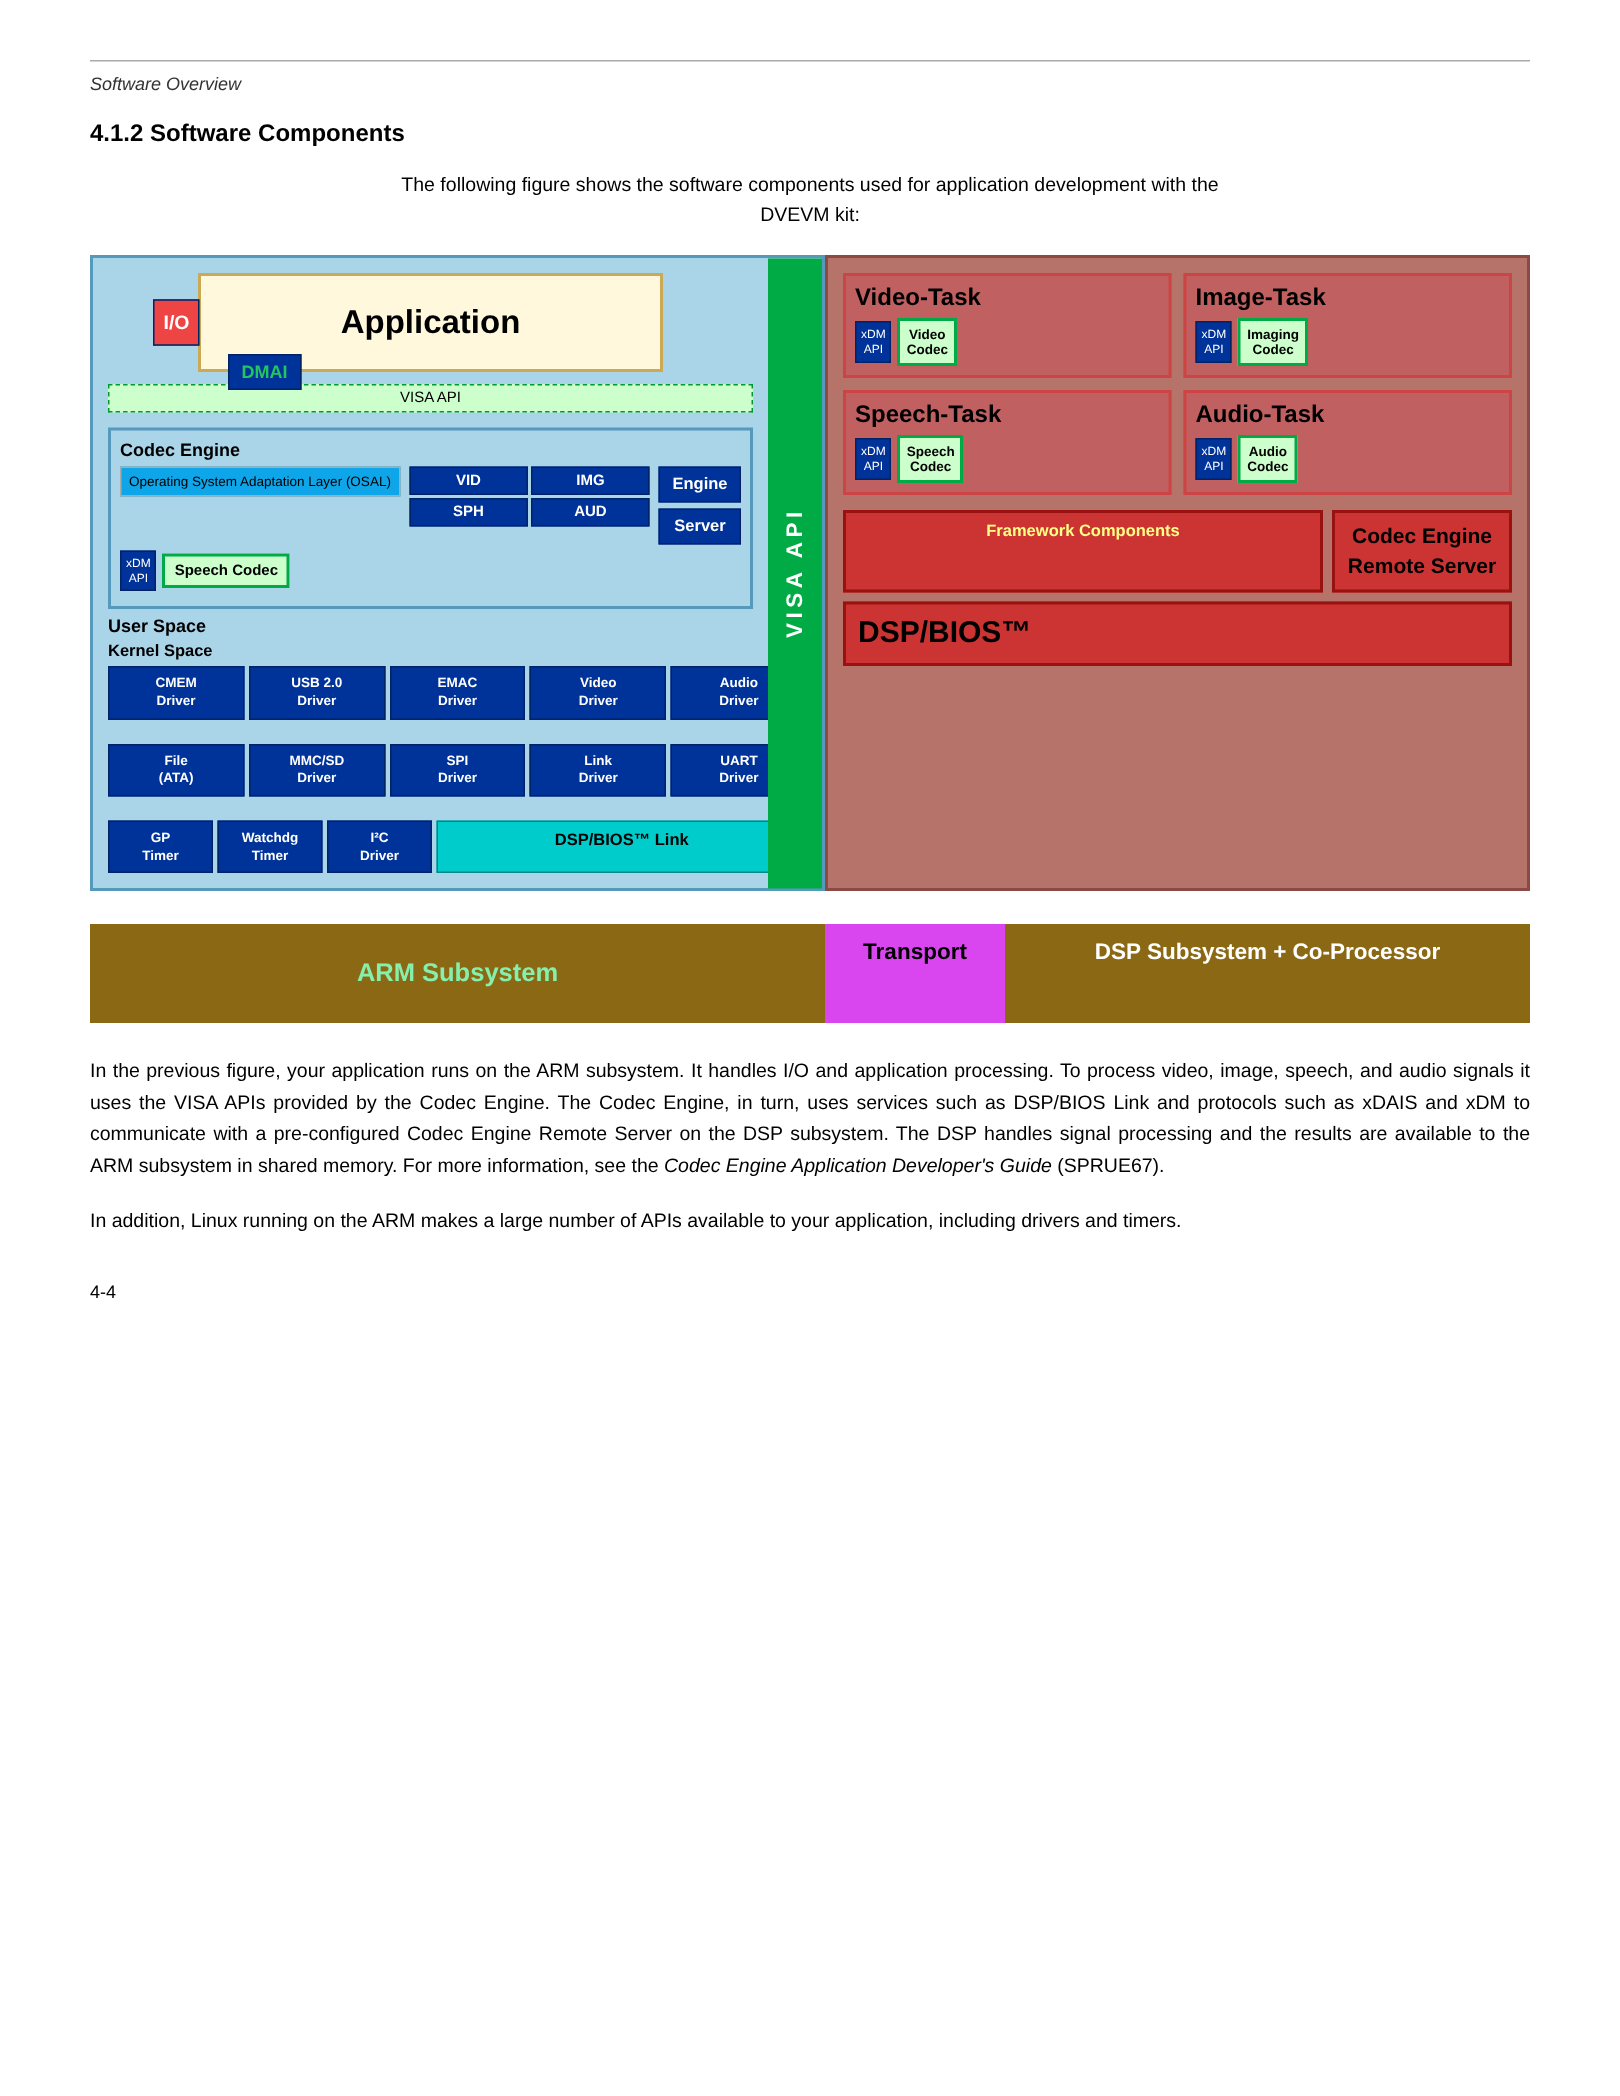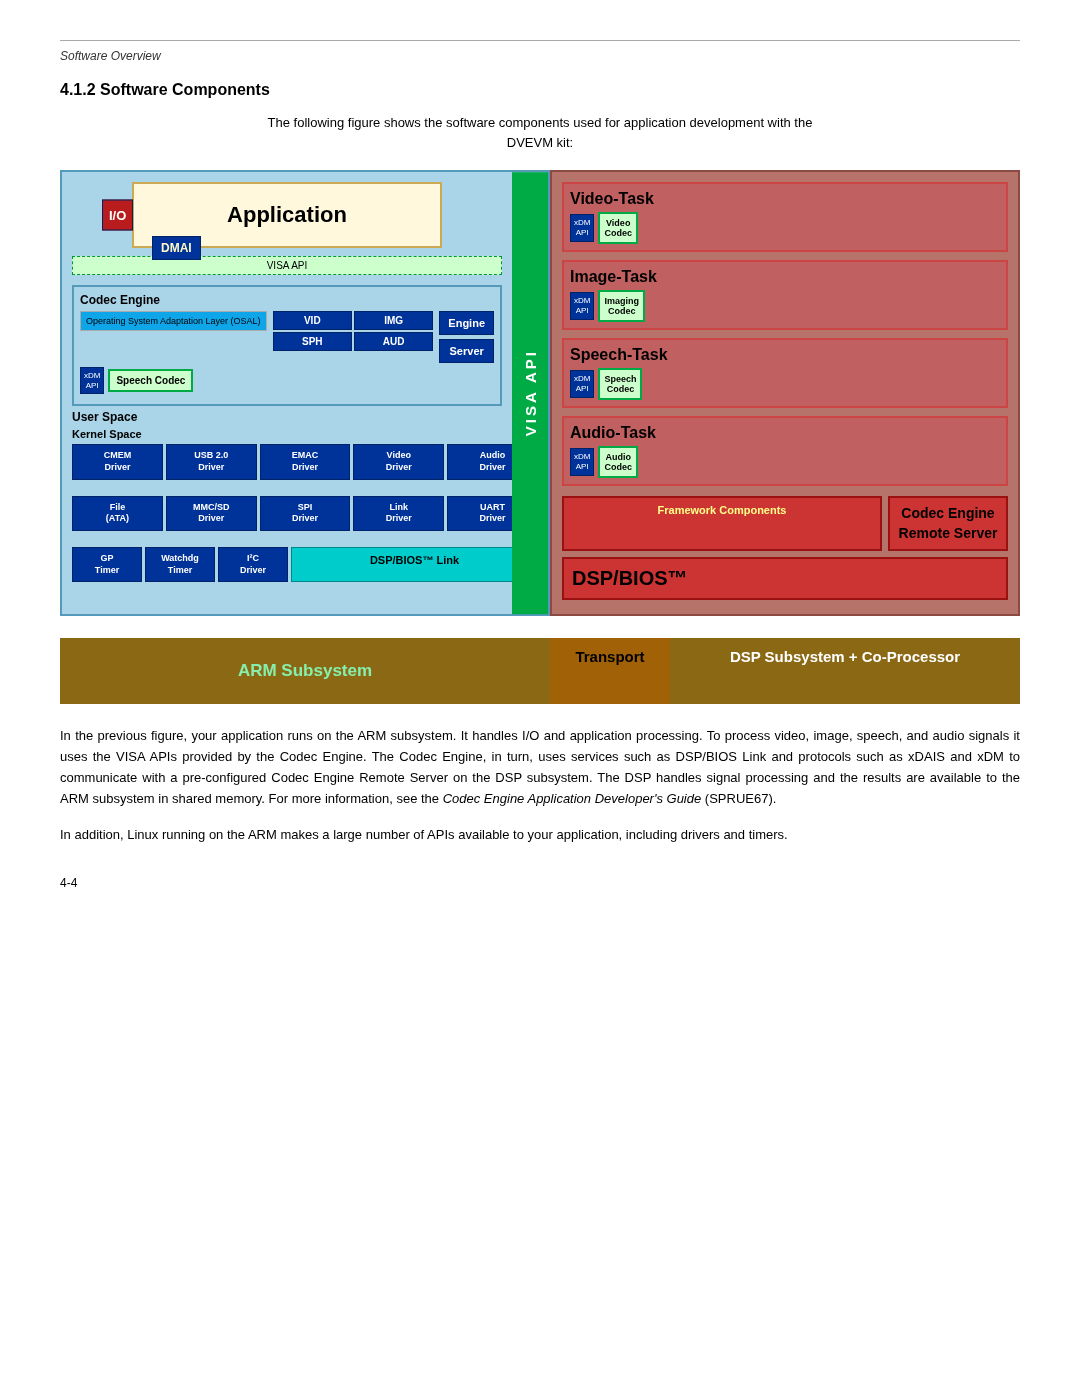"Video-Task" .dsp-tasks-grid { grid-template-columns: 1fr -> 1fr 1fr }
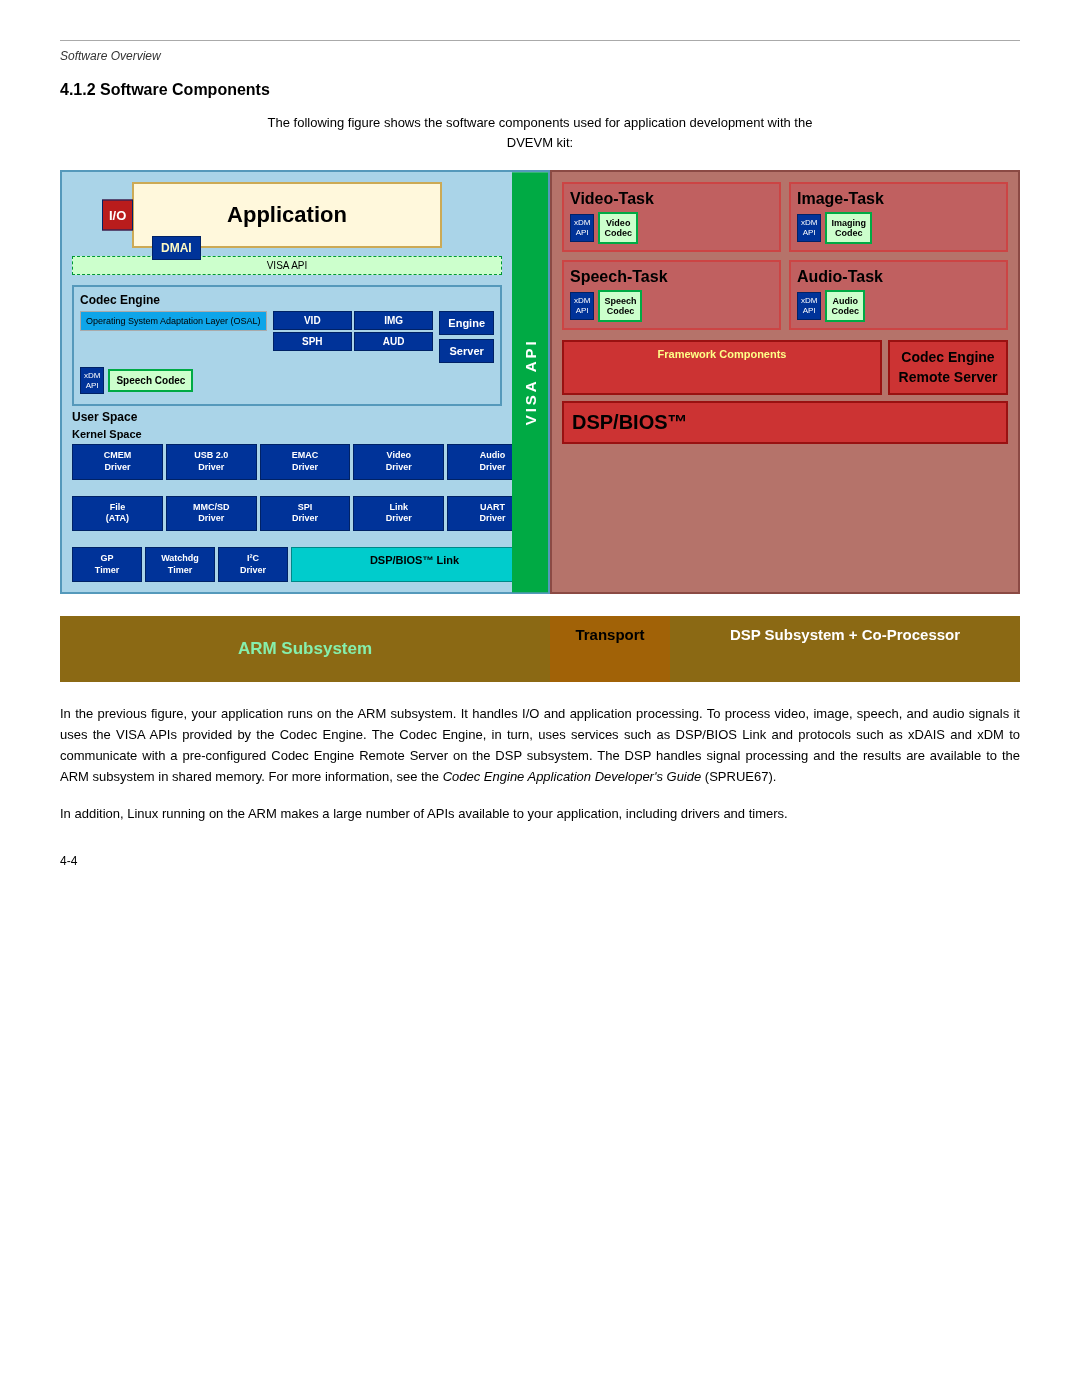"I/O" span { background: #b91c1c -> #ef4444 }
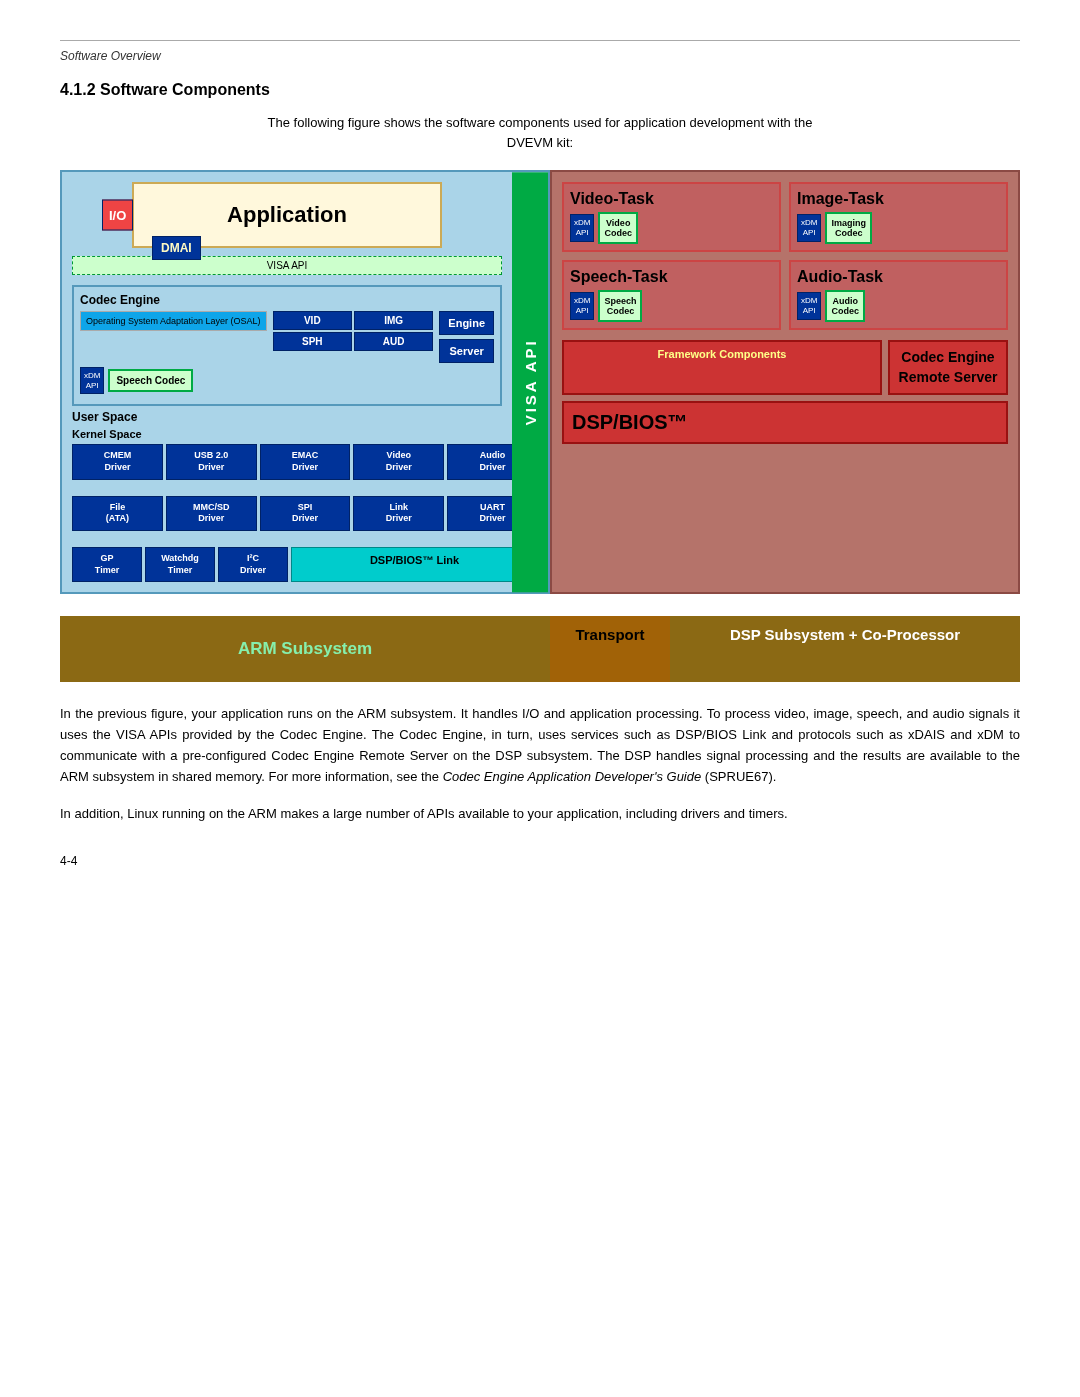"DMAI" div { color: #fef9c3 -> #22c55e }
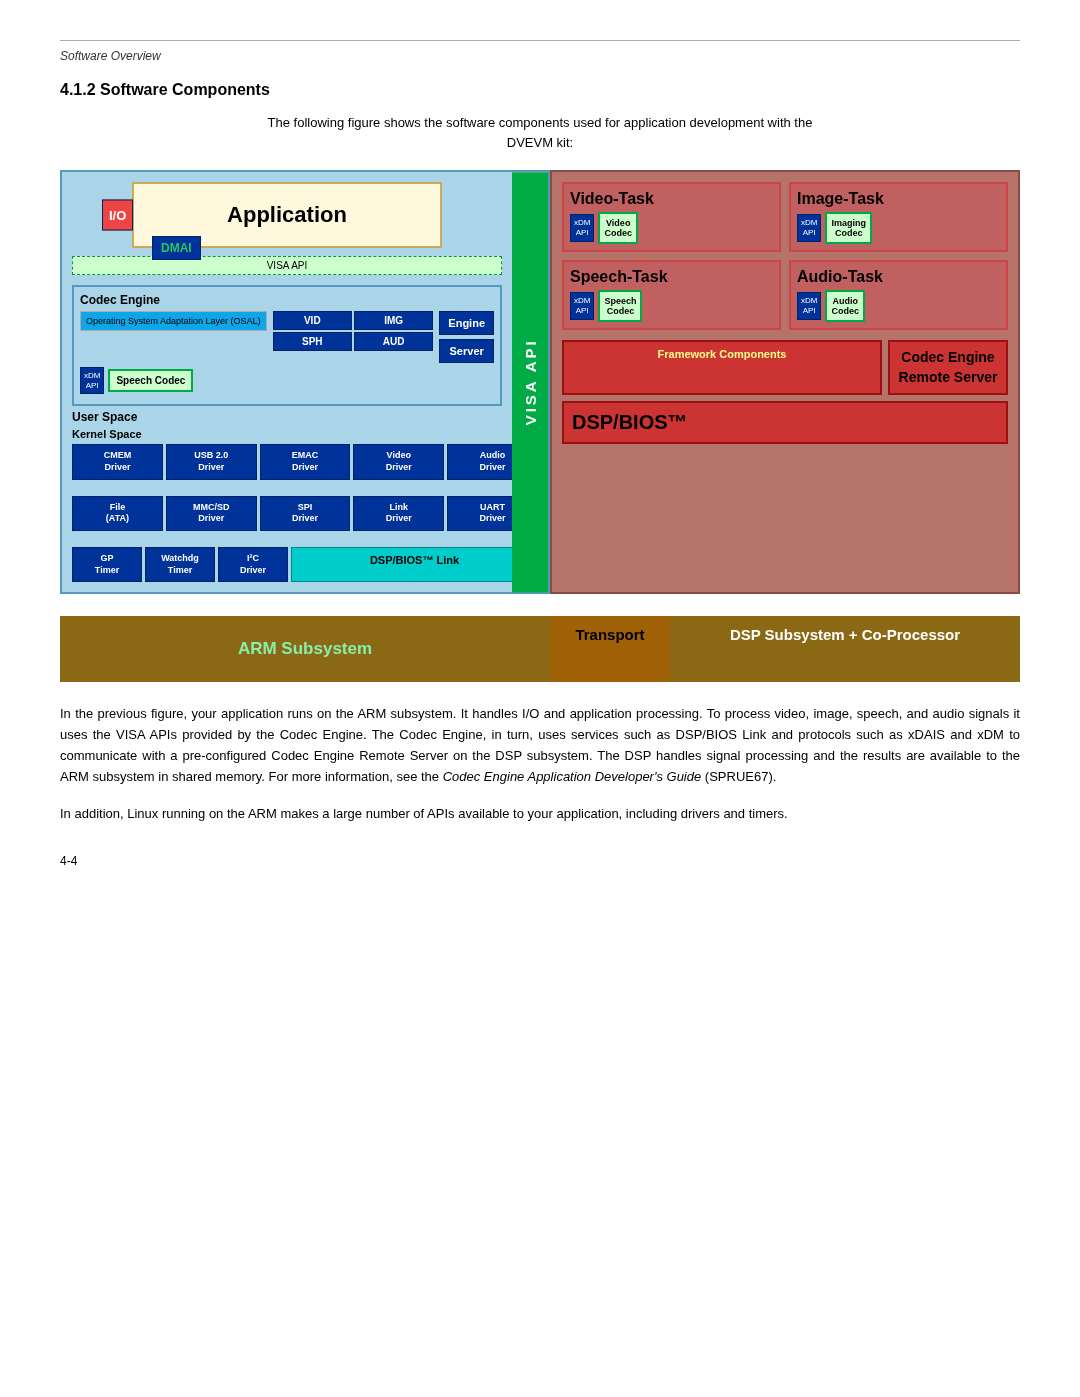"Transport" .transport-bar { background: #a16207 -> #d946ef }
